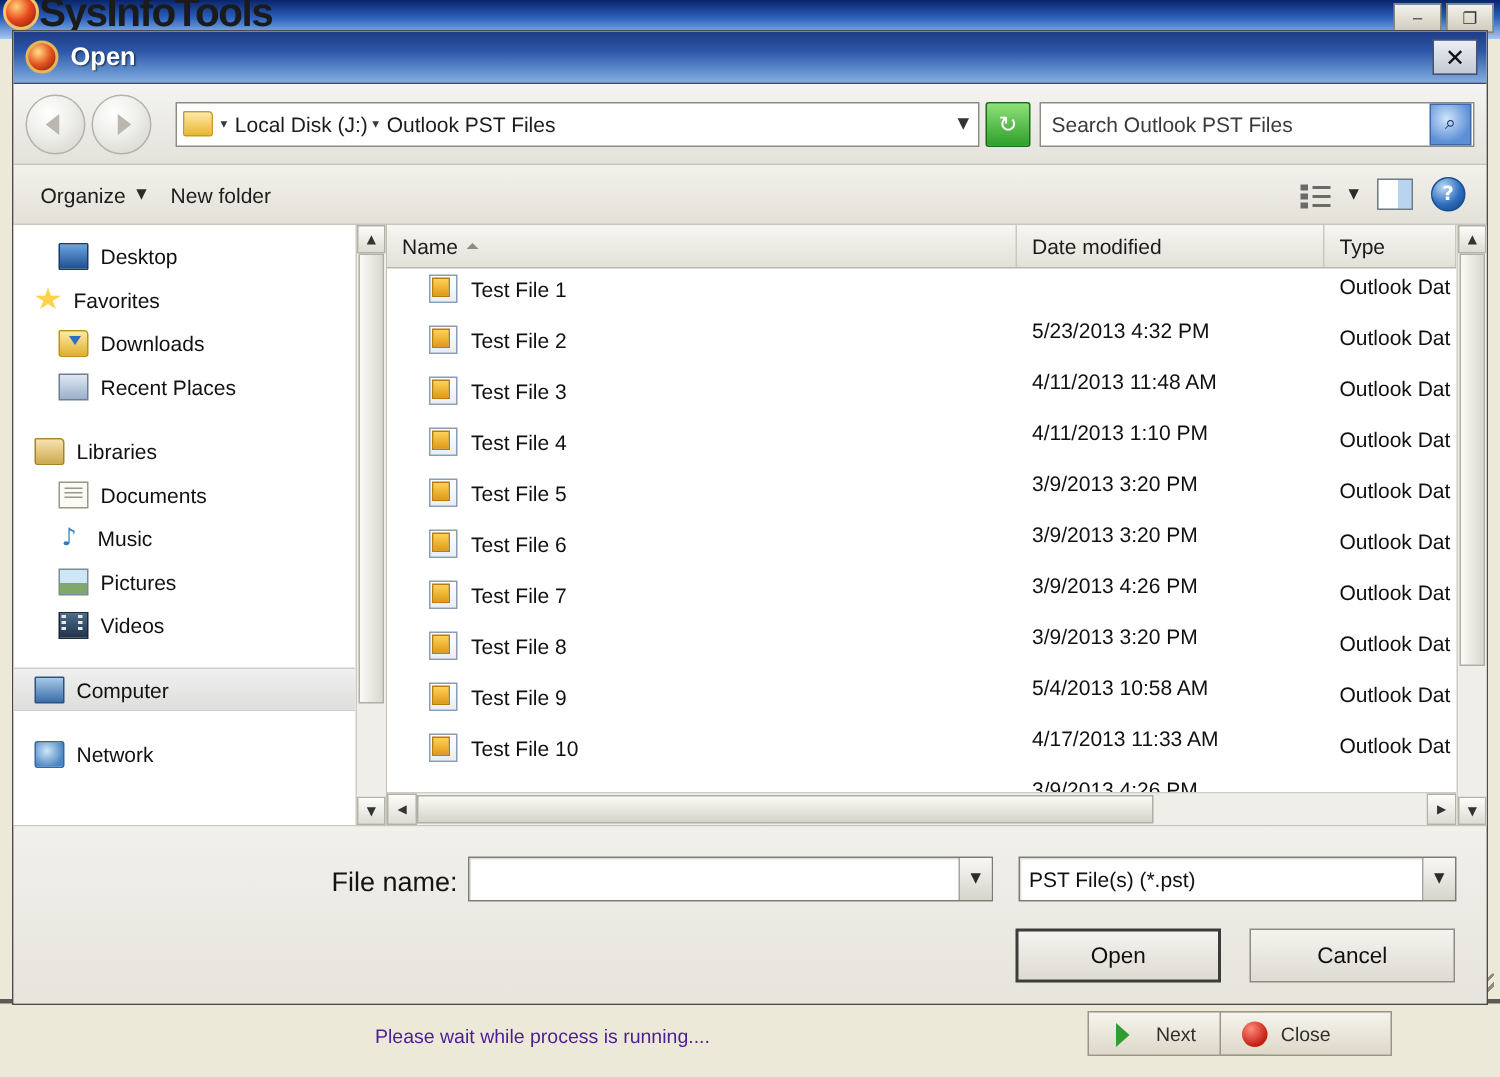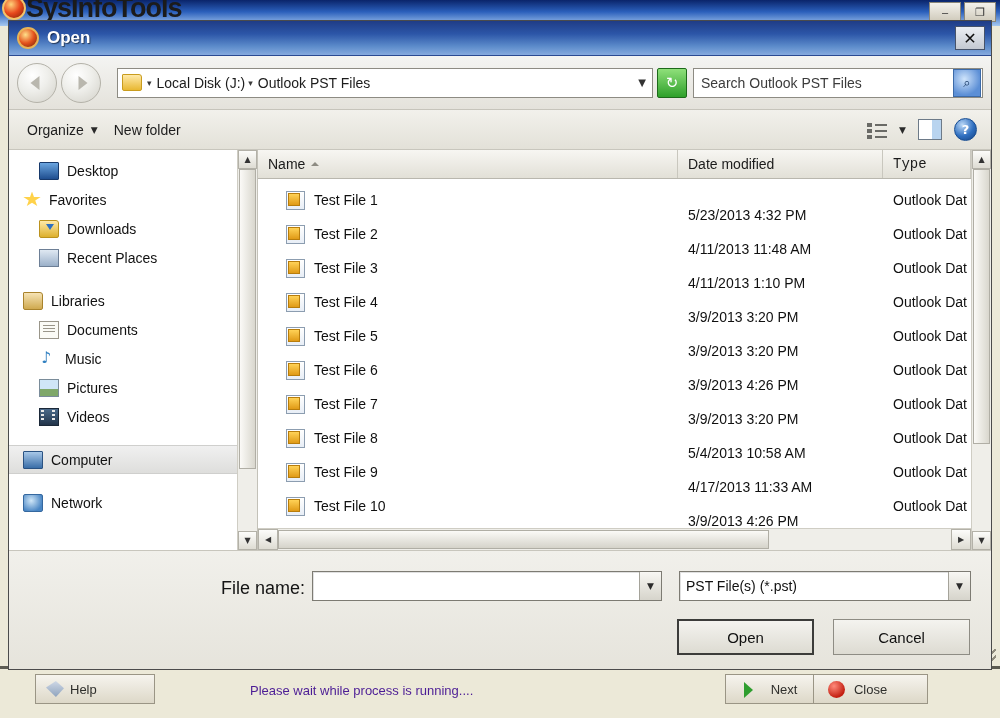"Type" #col-type { font-family: Liberation Mono, monospace -> none }
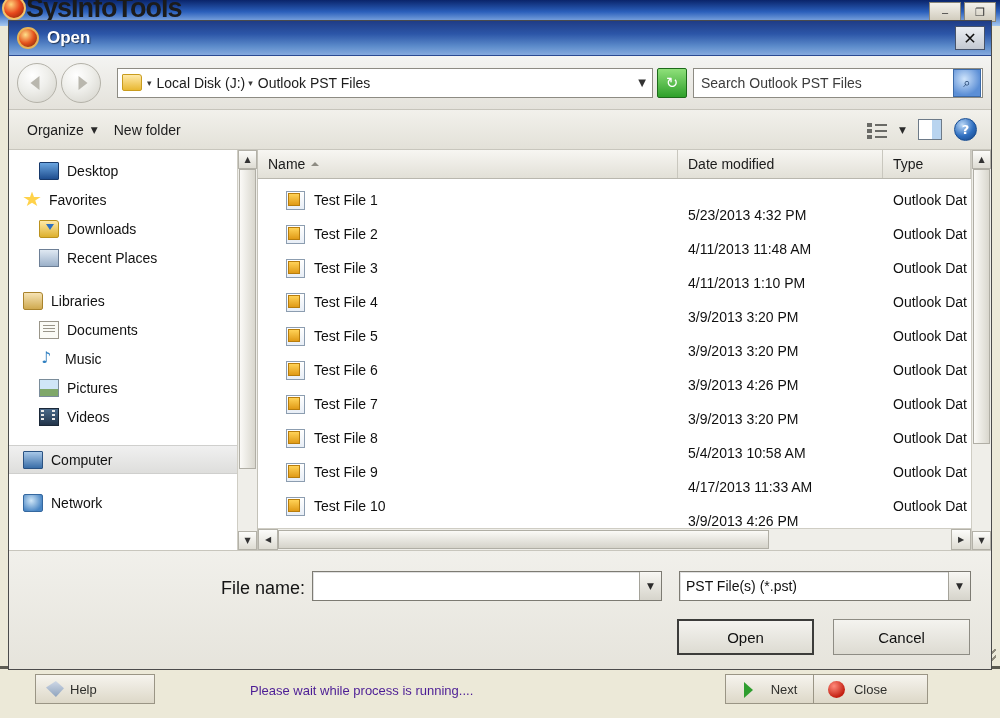"Test File 1" .frow { align-items: center -> flex-start }
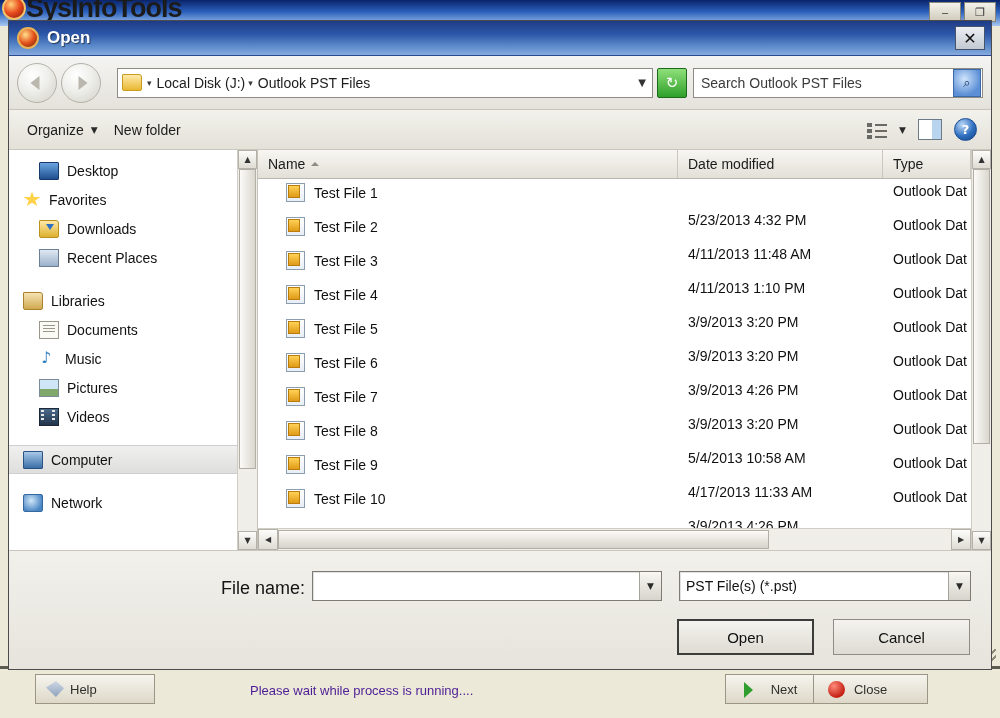"Help" div.bg-btn { html: <div> <span></span> <span>Help</span> </div> -> none }
